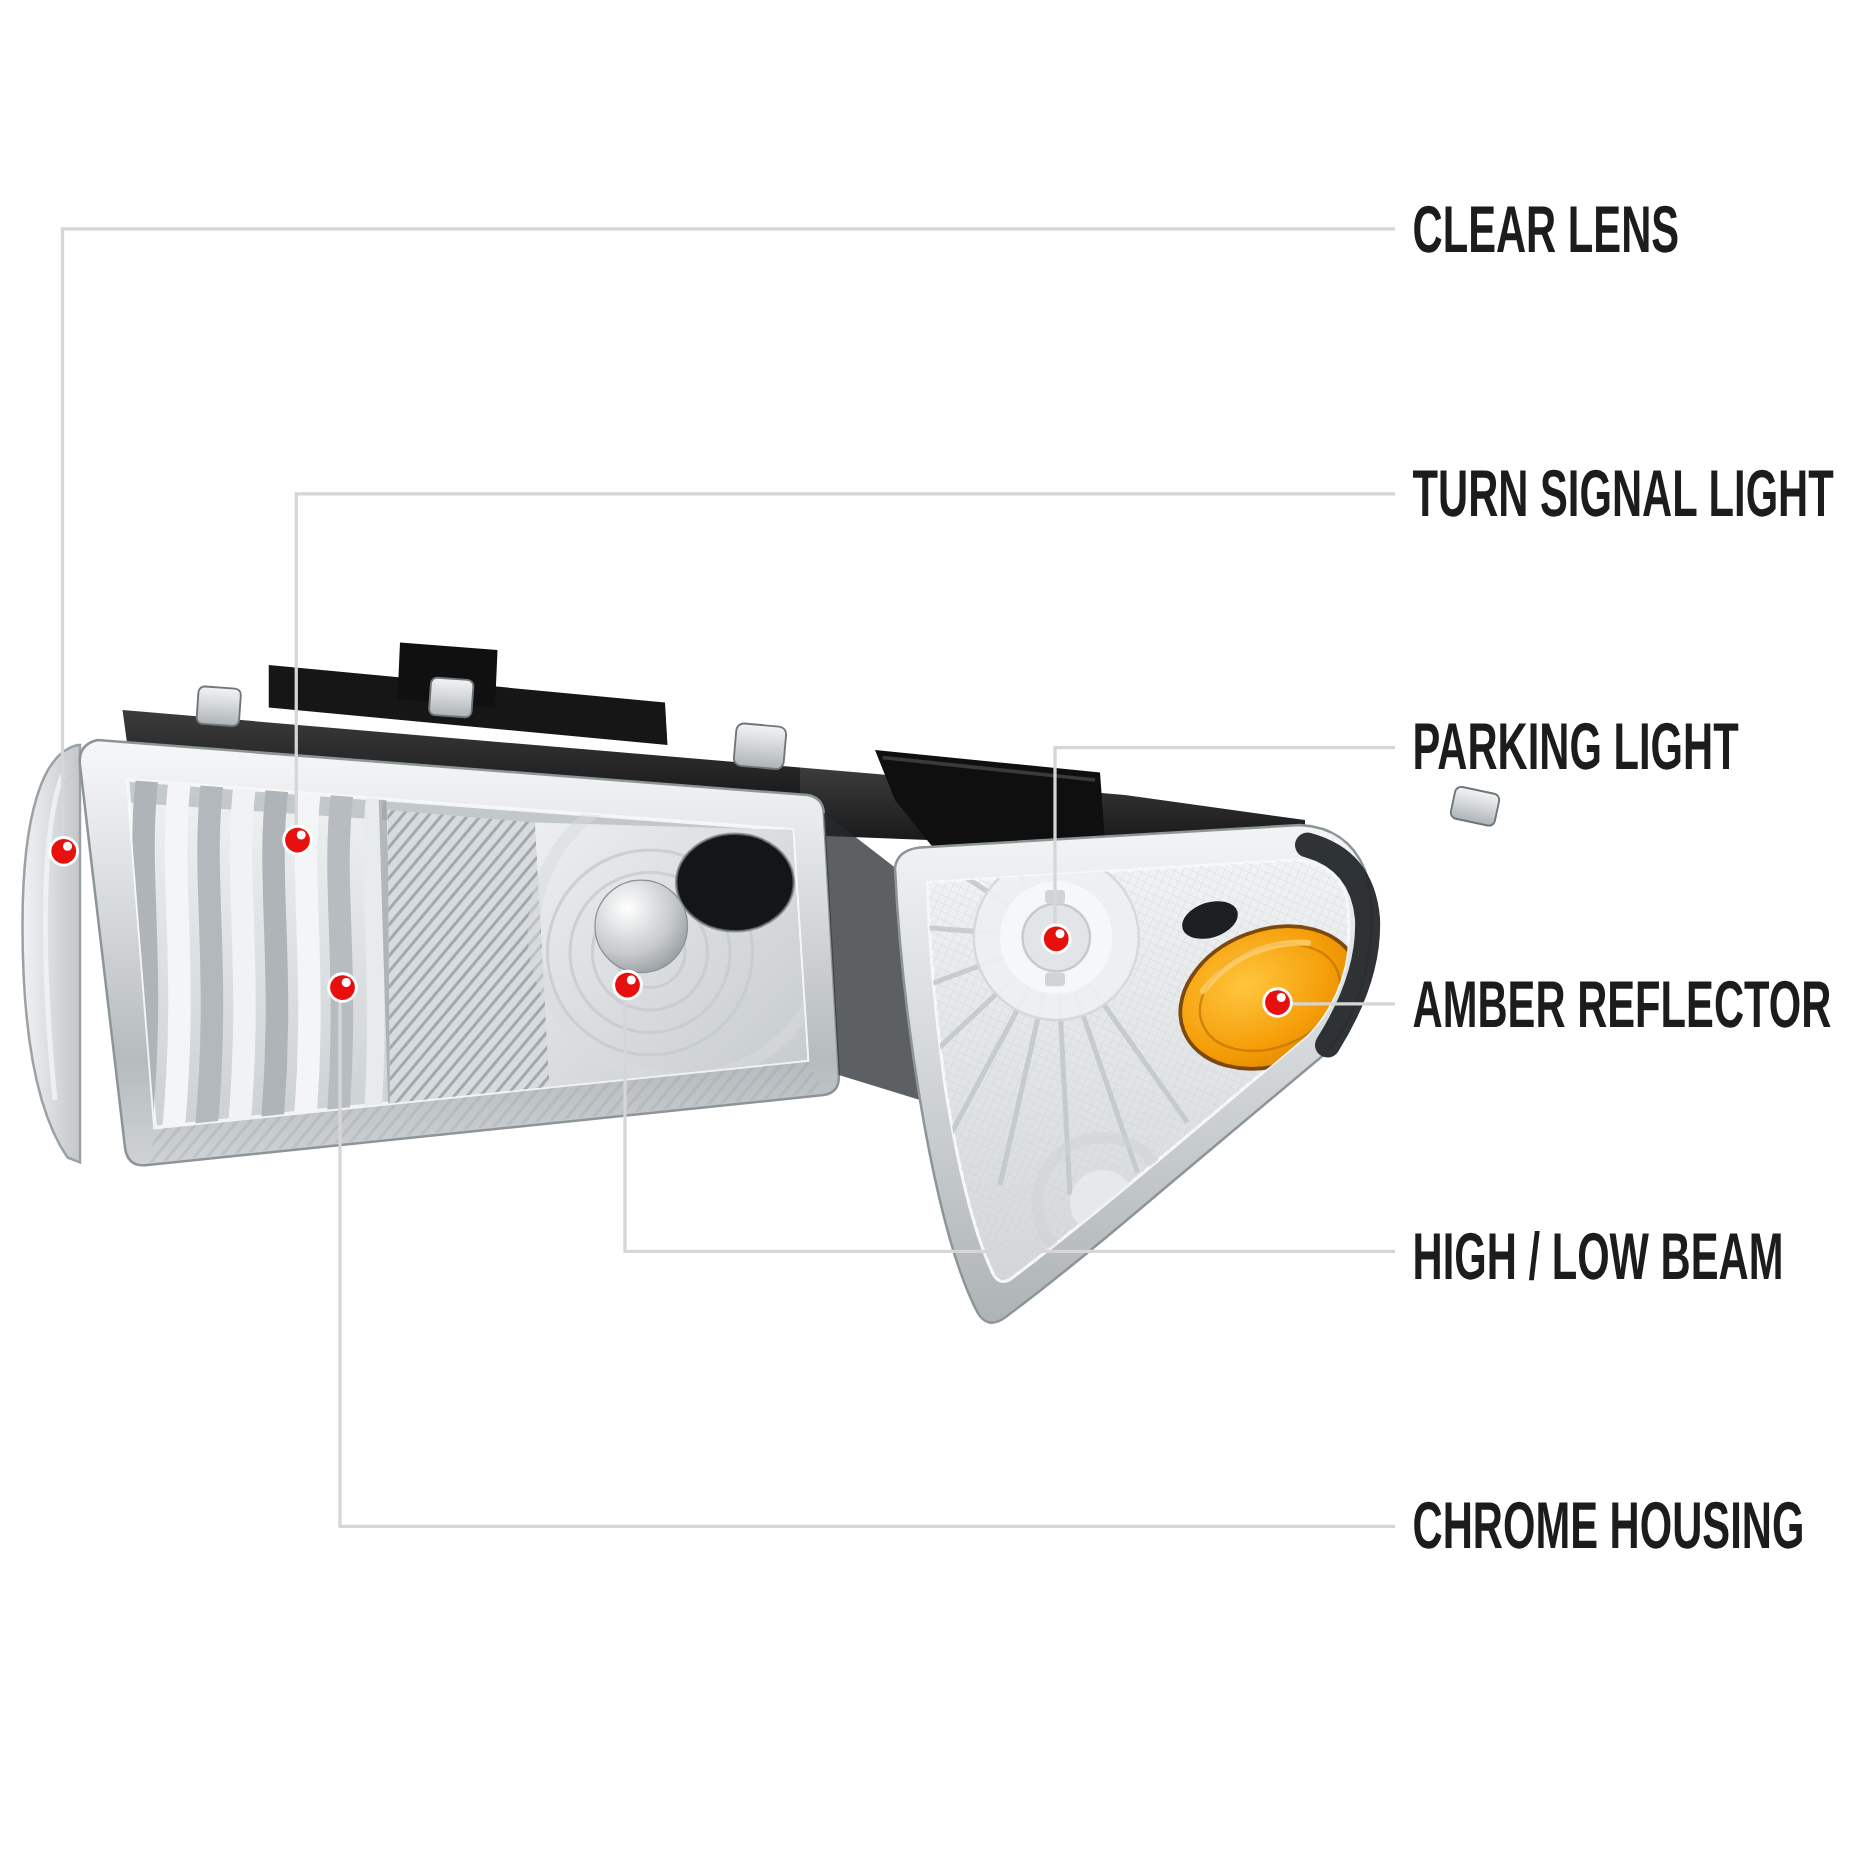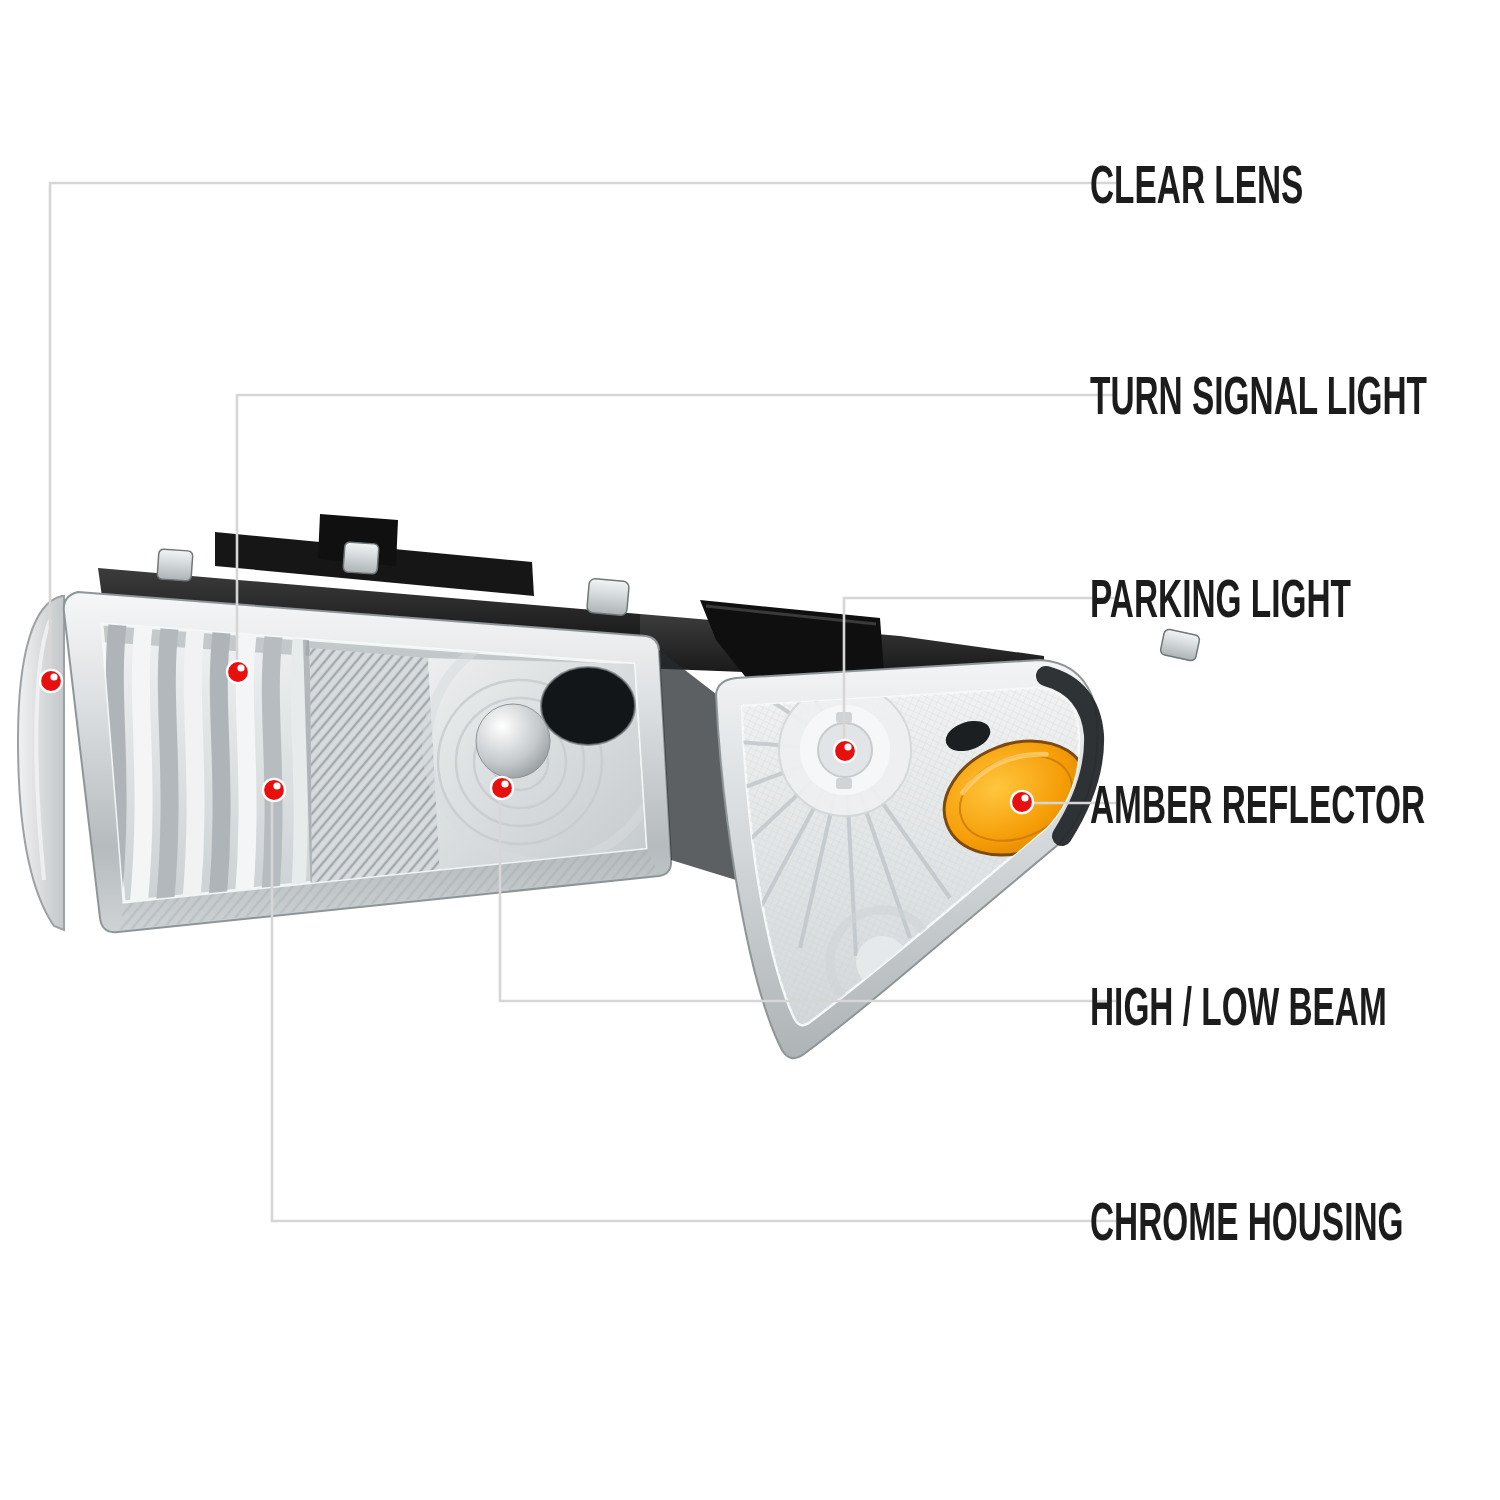"CLEAR LENS" .callout-label { left: 1090px -> 1130px }
